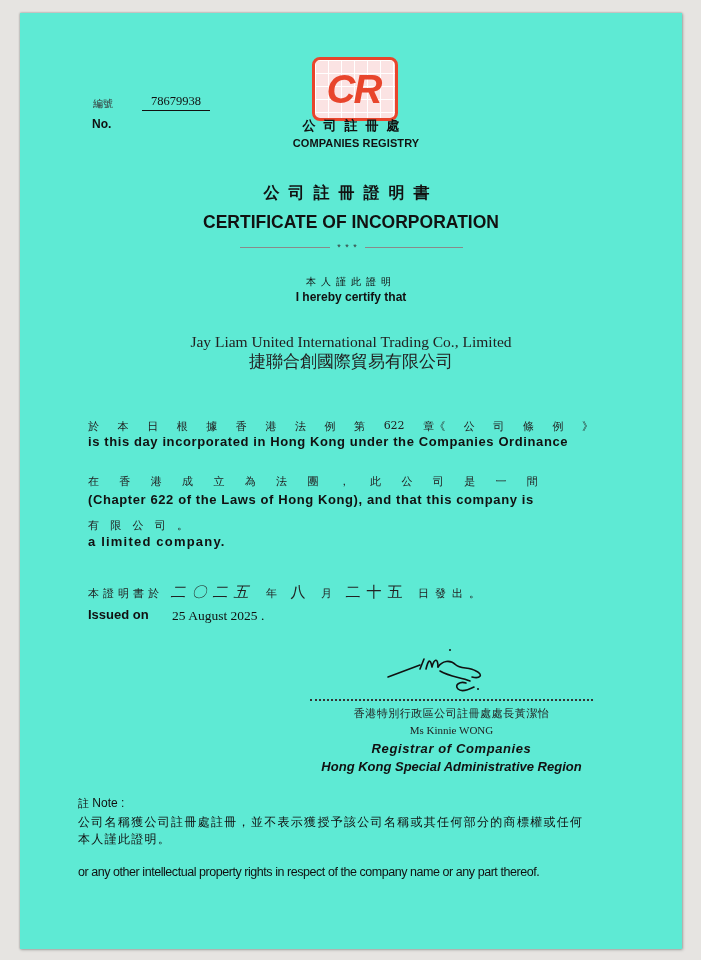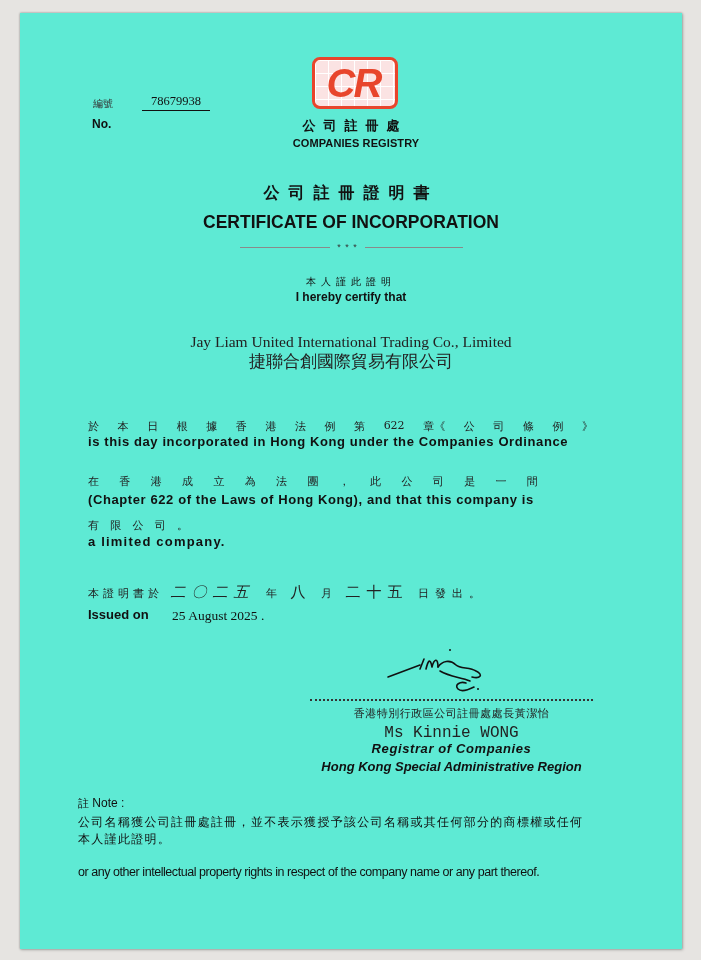"CR" .logo { height: 52px -> 64px }
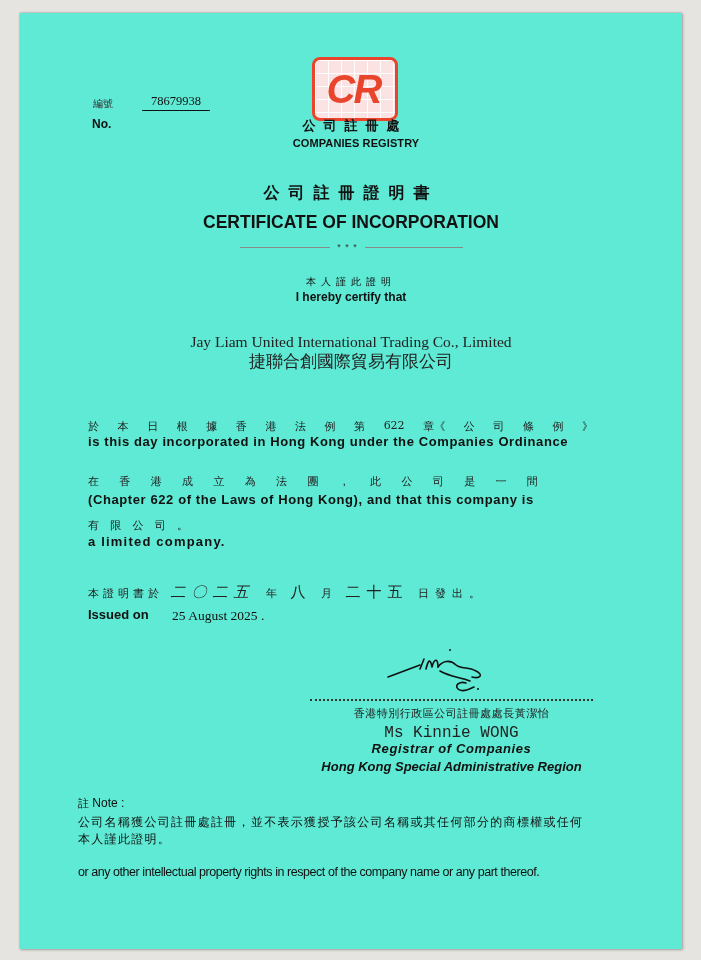"Ms Kinnie WONG" .sig-name { font-family: Liberation Mono, monospace -> Liberation Serif, serif; font-size: 16px -> 11px }
